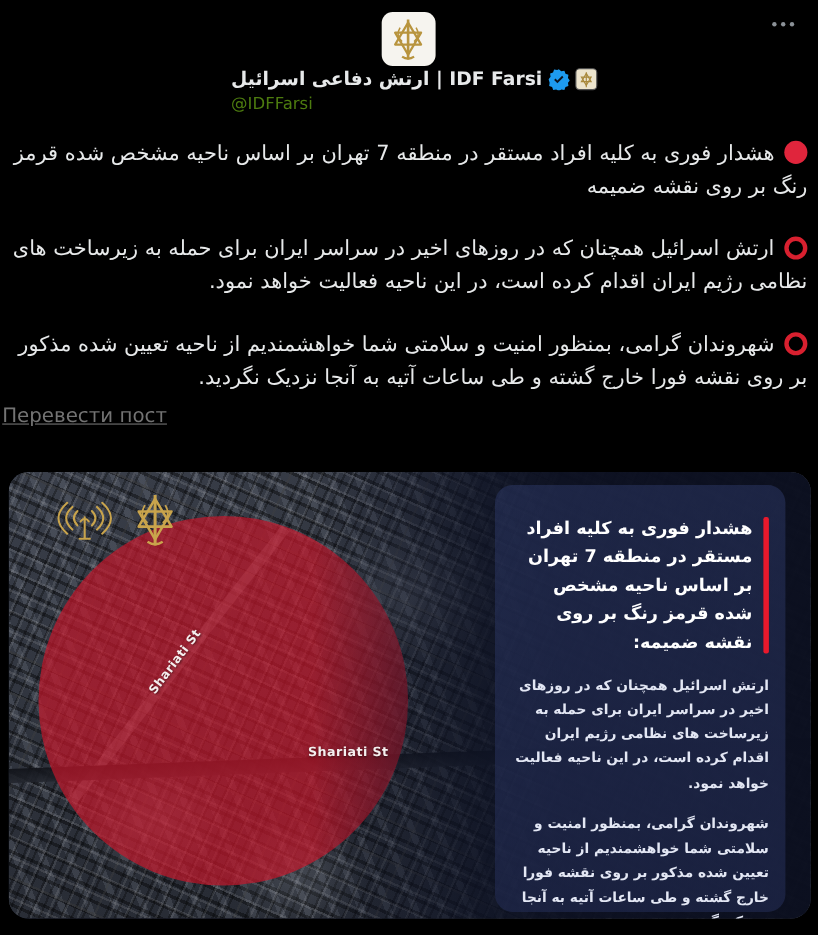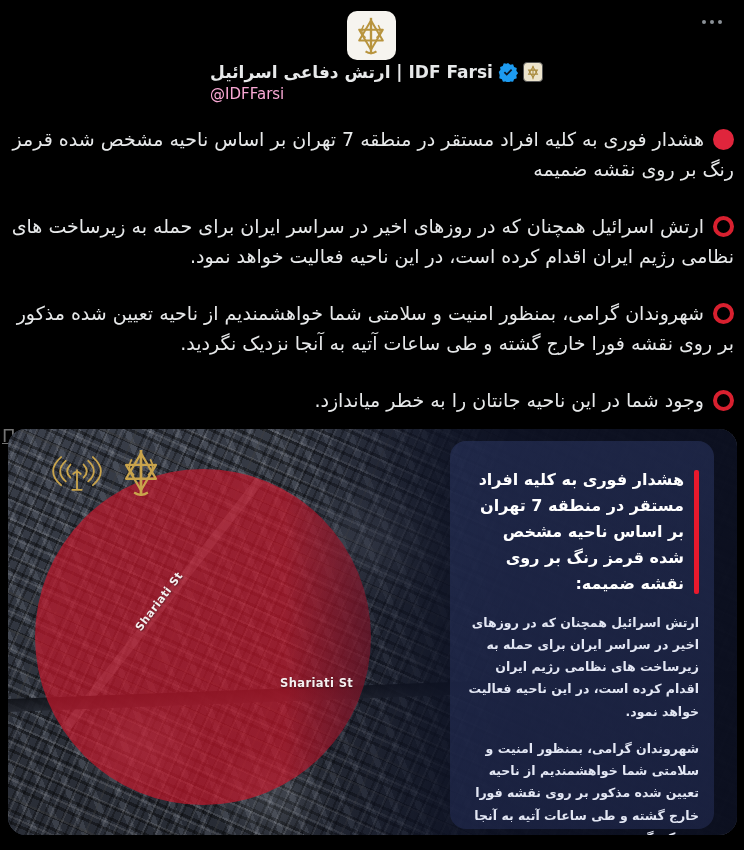"@IDFFarsi" .handle { color: #f9a8d4 -> #4d7c0f }
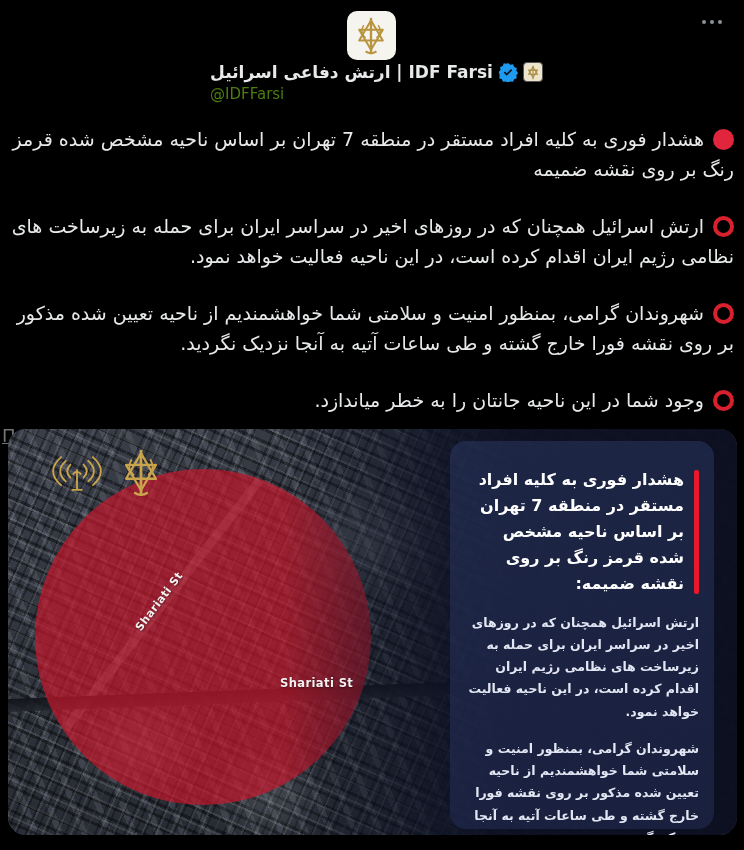"وجود شما در این ناحیه" p.tweet-par { html: <p><span></span><span>وجود شما در این ناحیه جانتان را به خطر میاندازد.</span></p> -> none }
